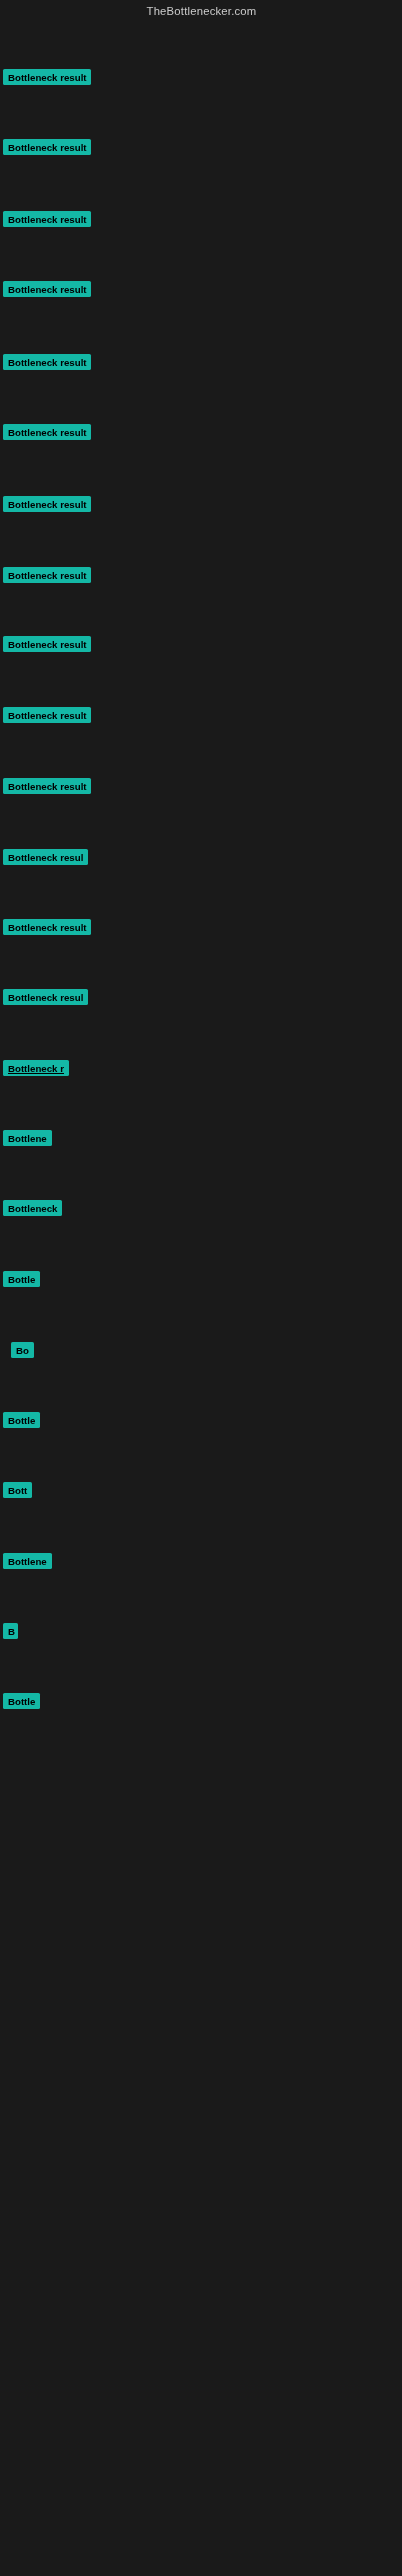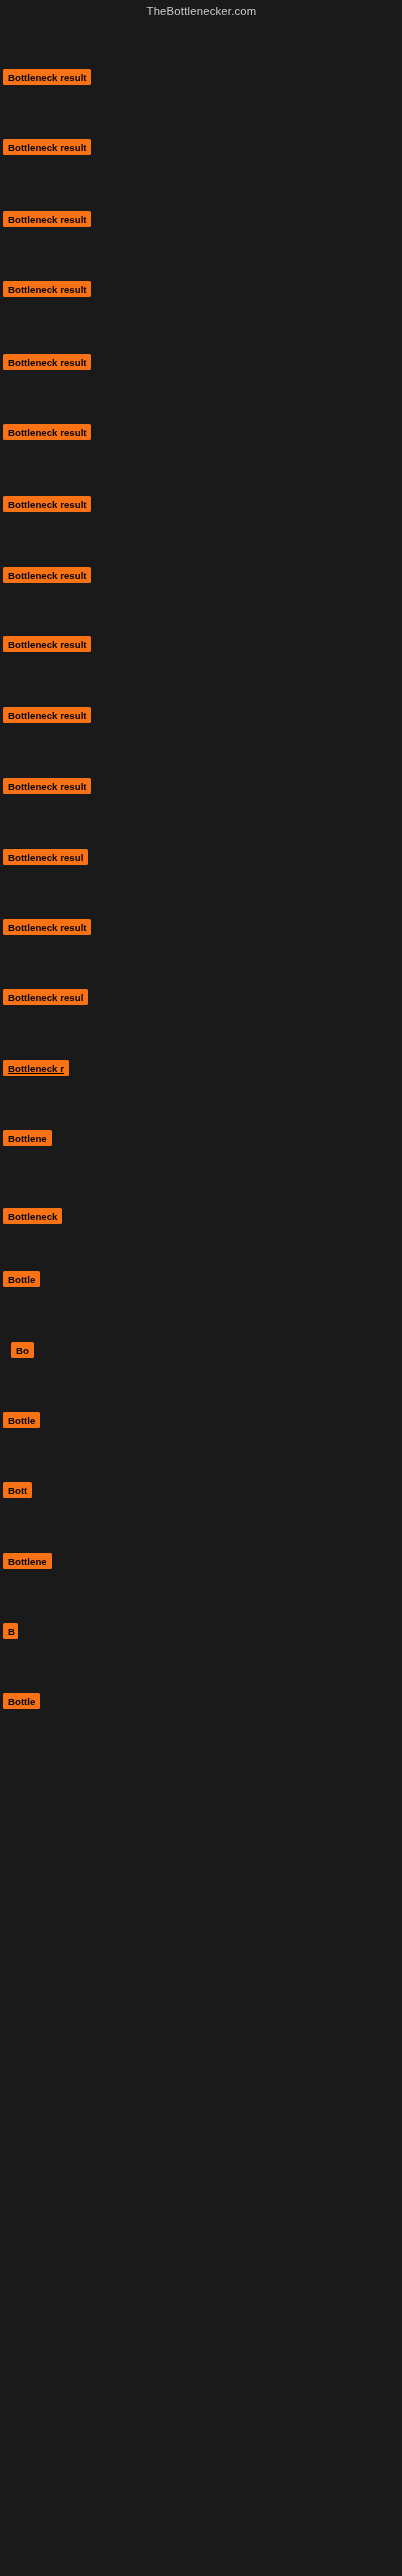"Bottleneck result" .bottleneck-badge { background-color: #f97316 -> #14b8a6 }
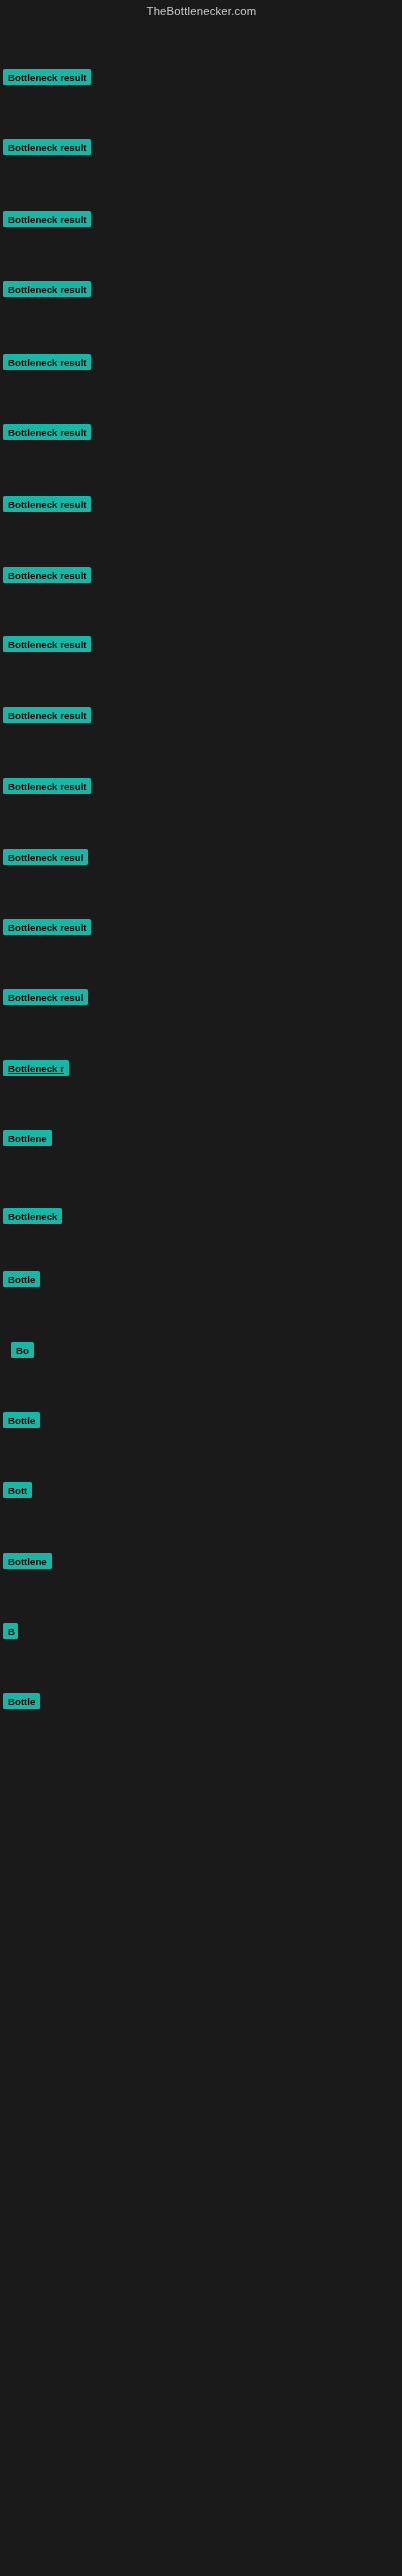"Bottleneck" div { margin-top: 8px -> none }
